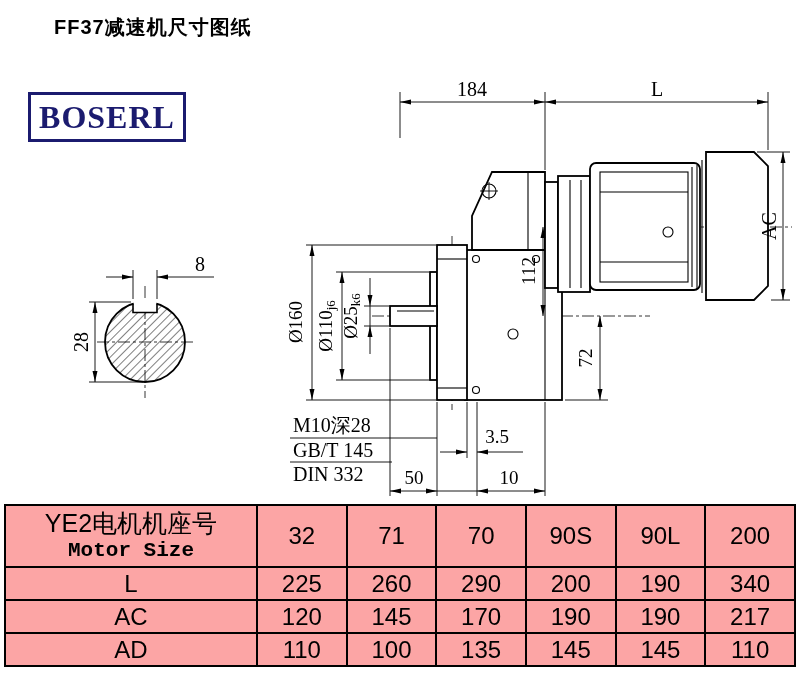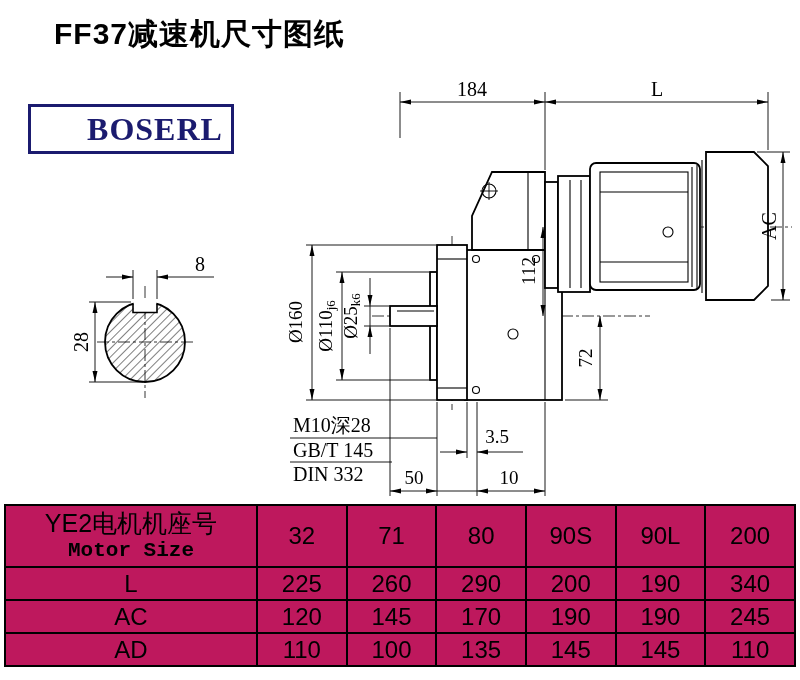"FF37减速机尺寸图纸" .title { font-size: 30px -> 20px }
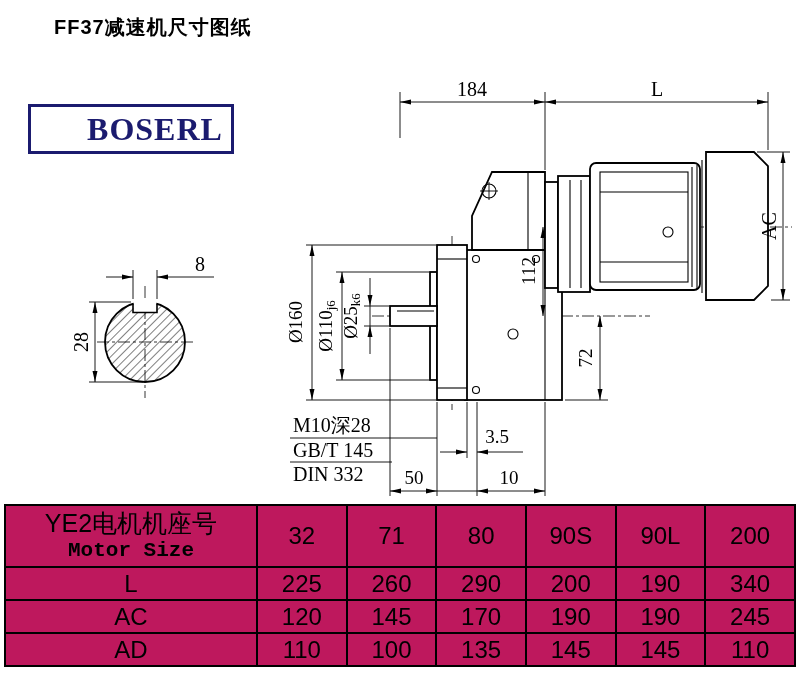"BOSERL" .logo { padding-left: 48px -> none; top: 104px -> 92px }
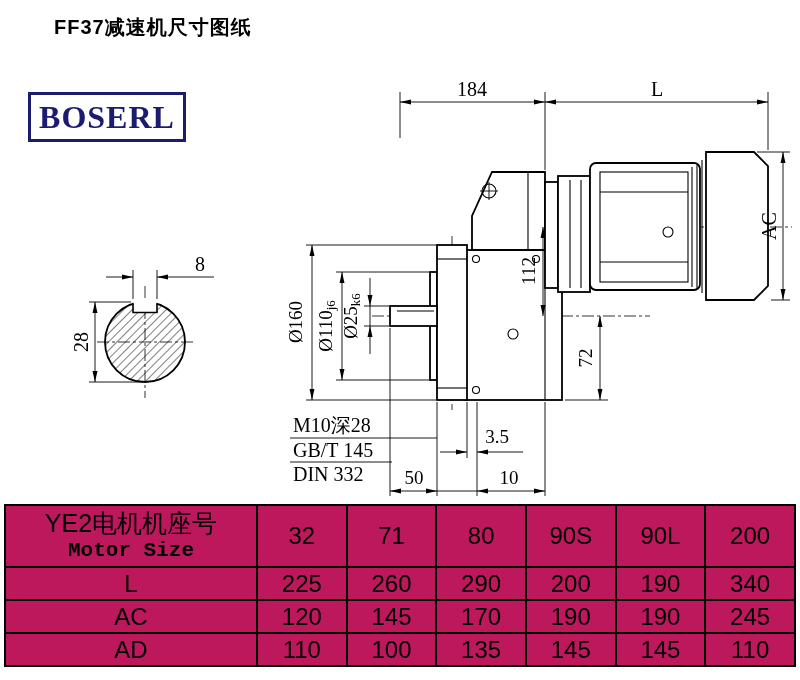"YE2电机机座号" .dim-table td { background: #be185d -> #fca5a5 }
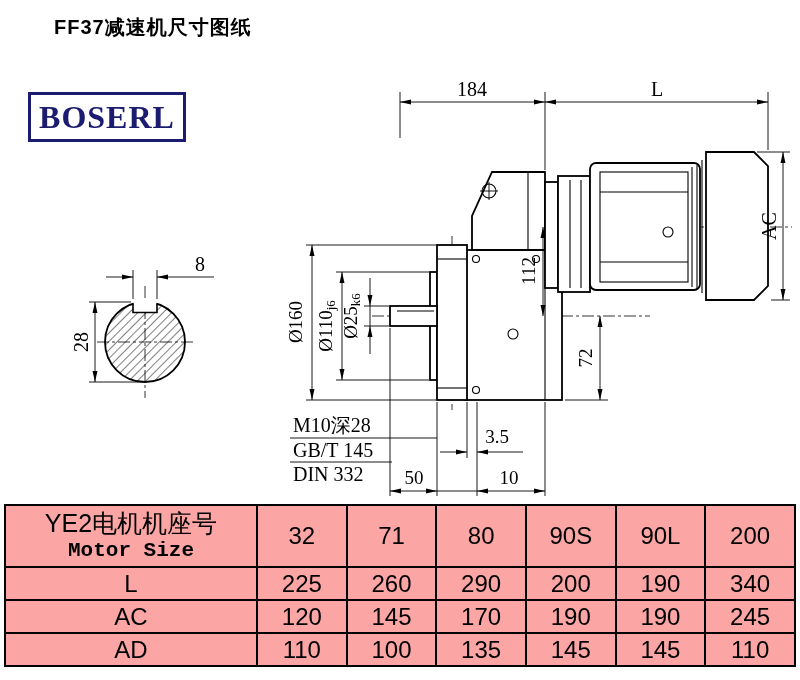"80" td { text: 80 -> 70 }
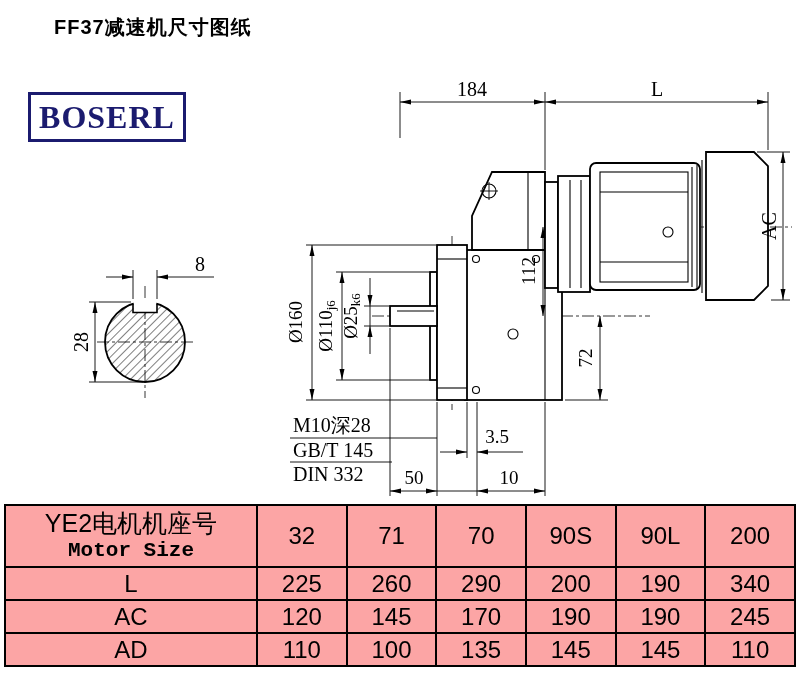"245" td { text: 245 -> 217 }
